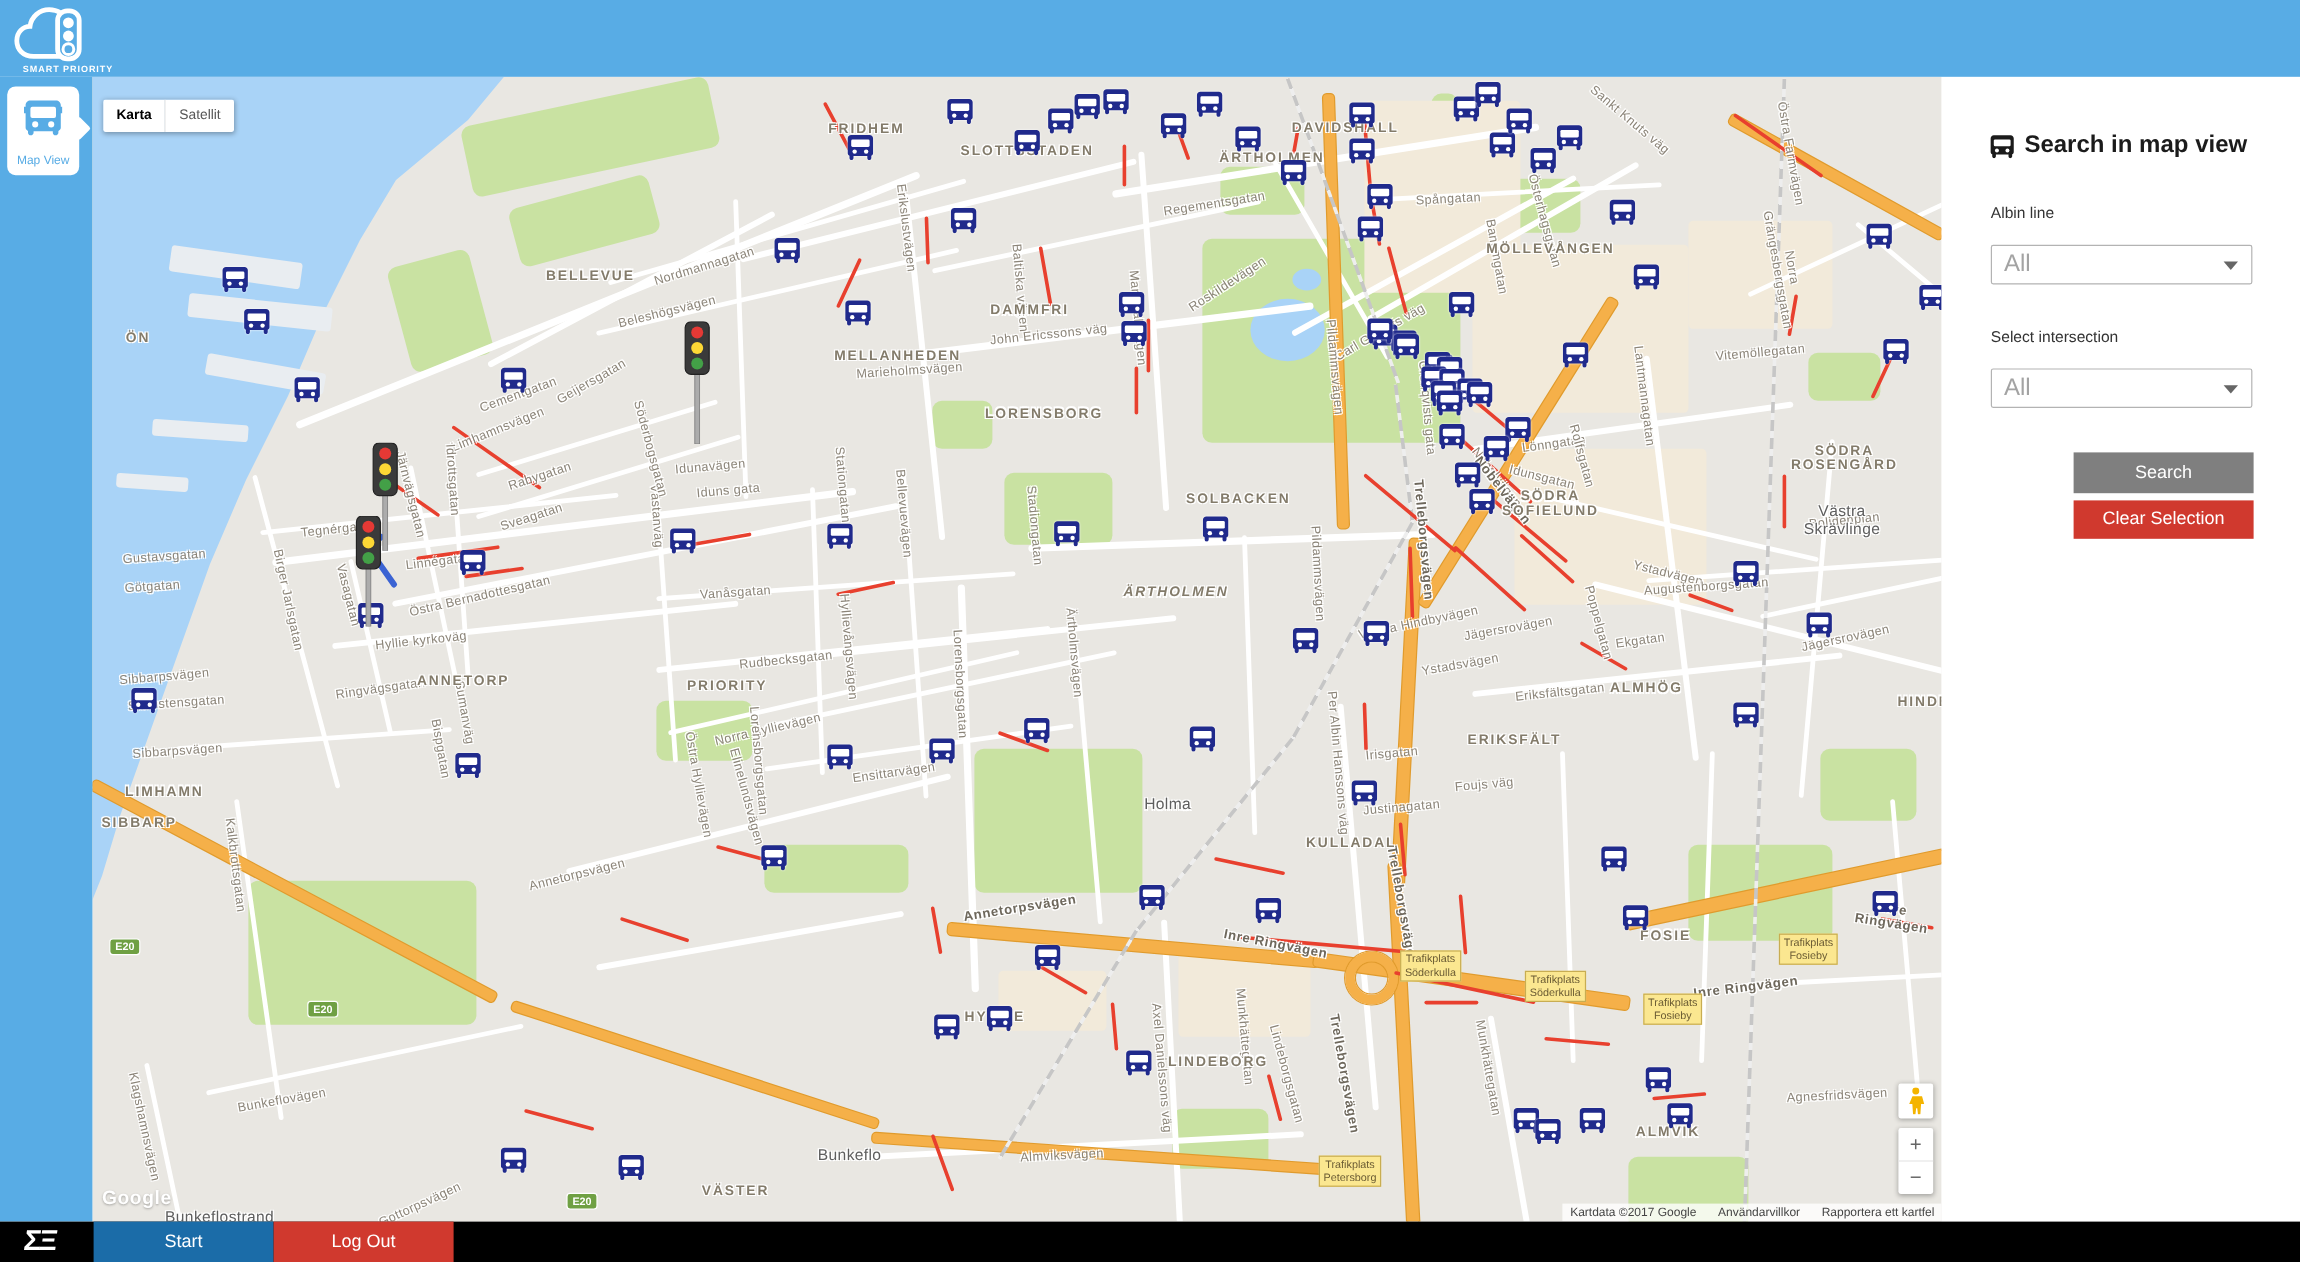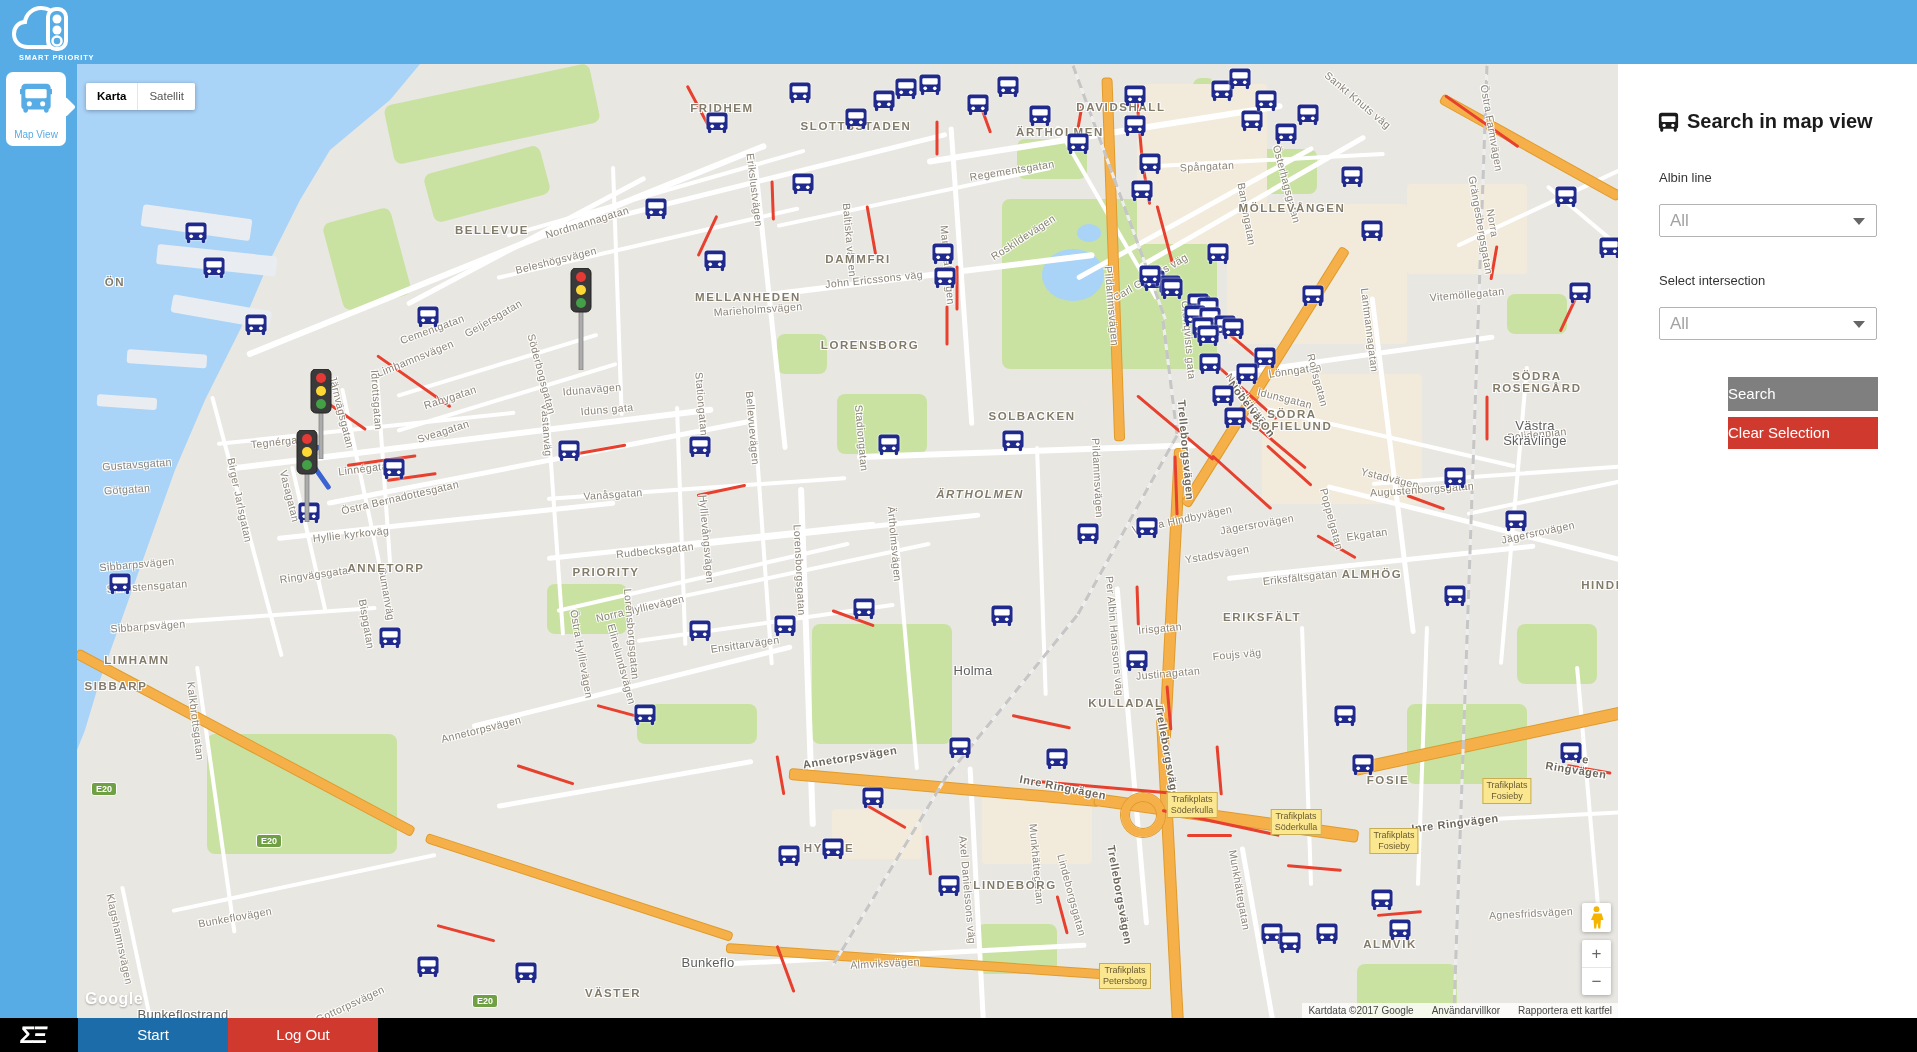"All" .selectbox { font-size: 17px -> 20px }
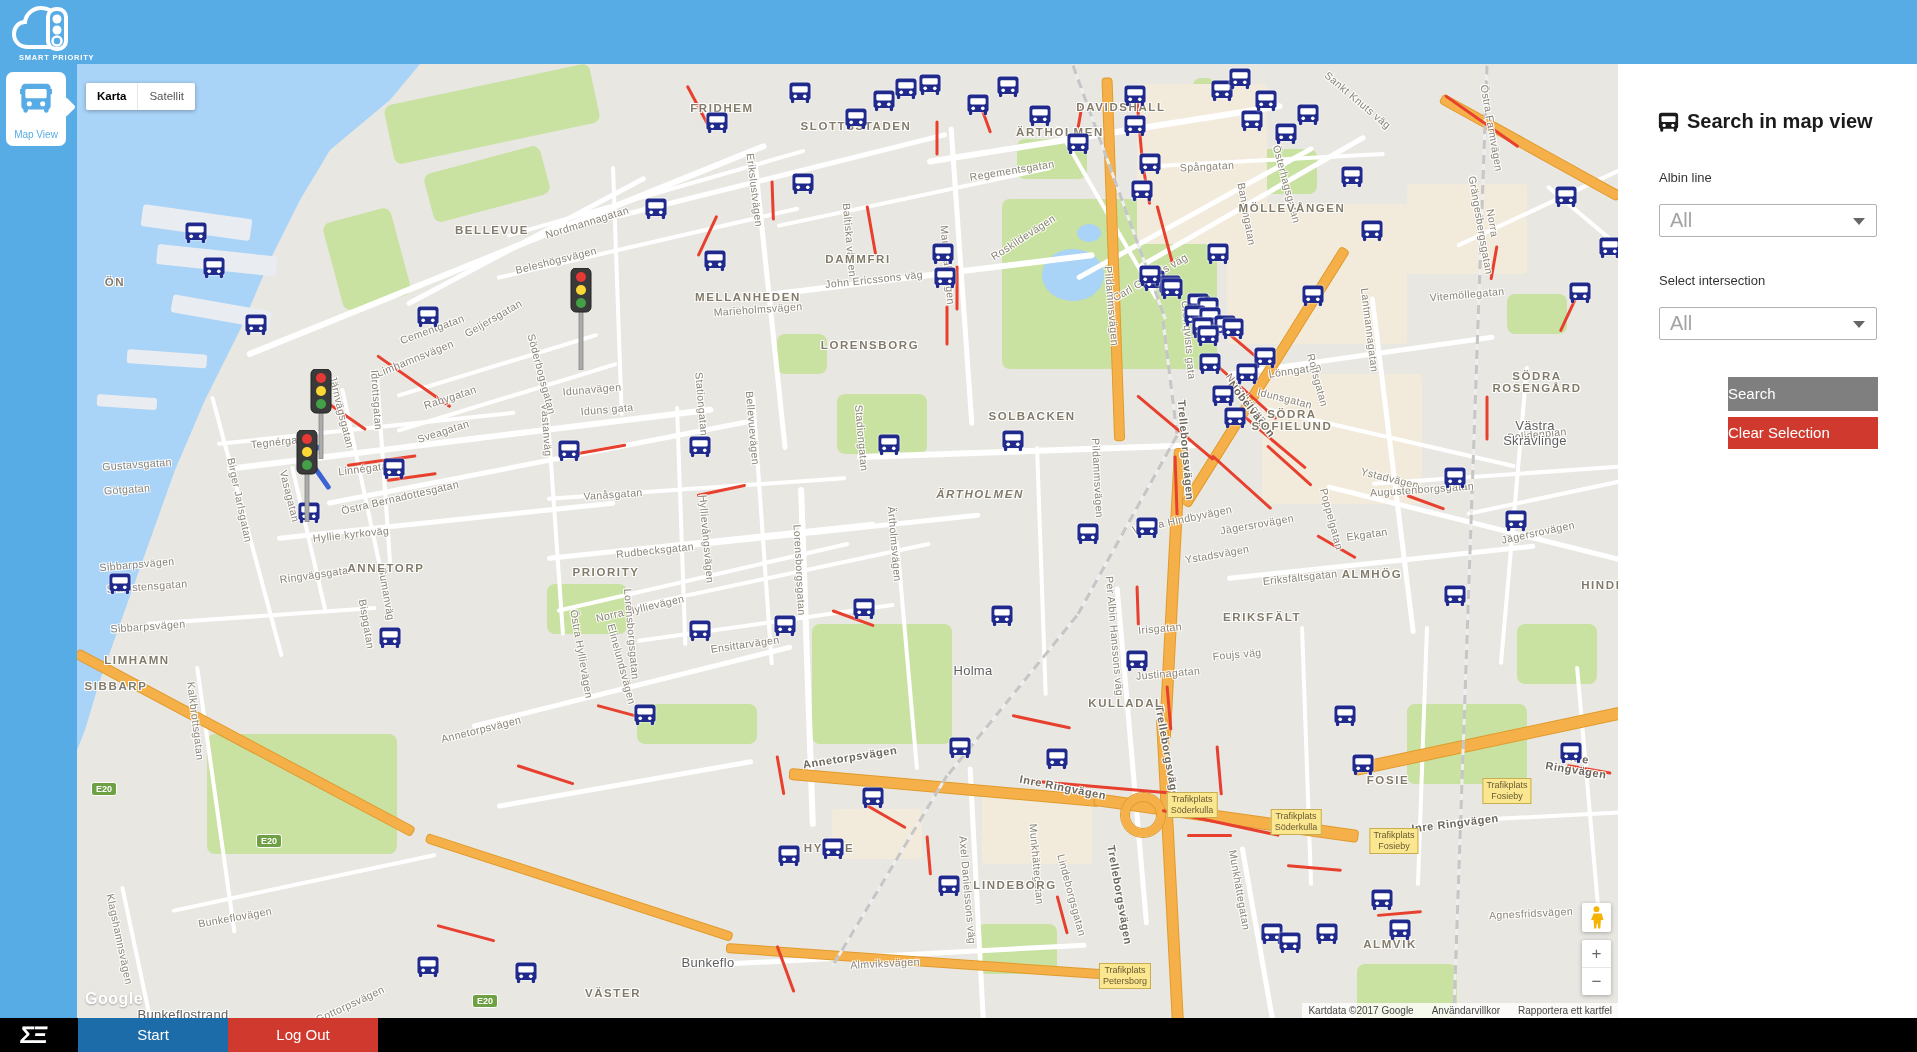"Search" .btn { text-align: left -> center }
